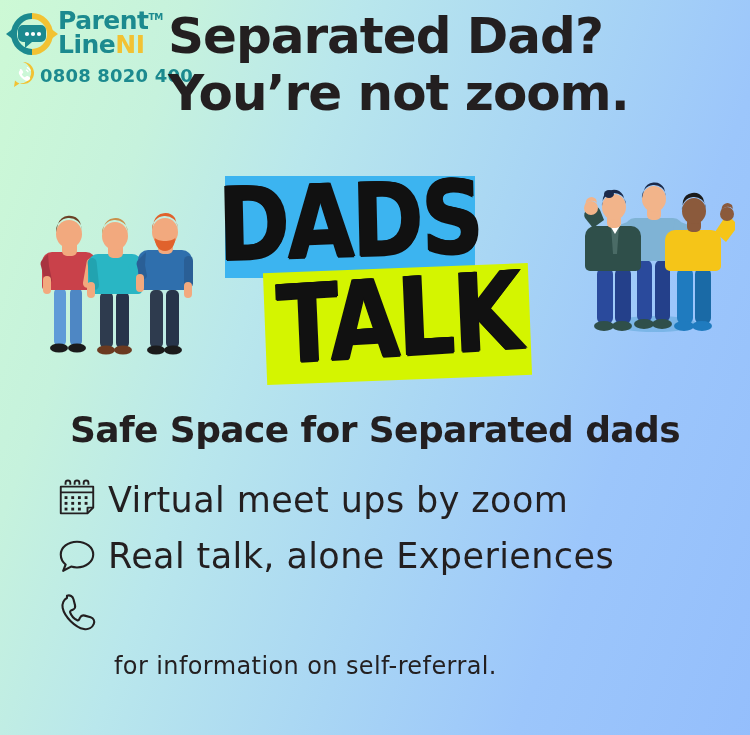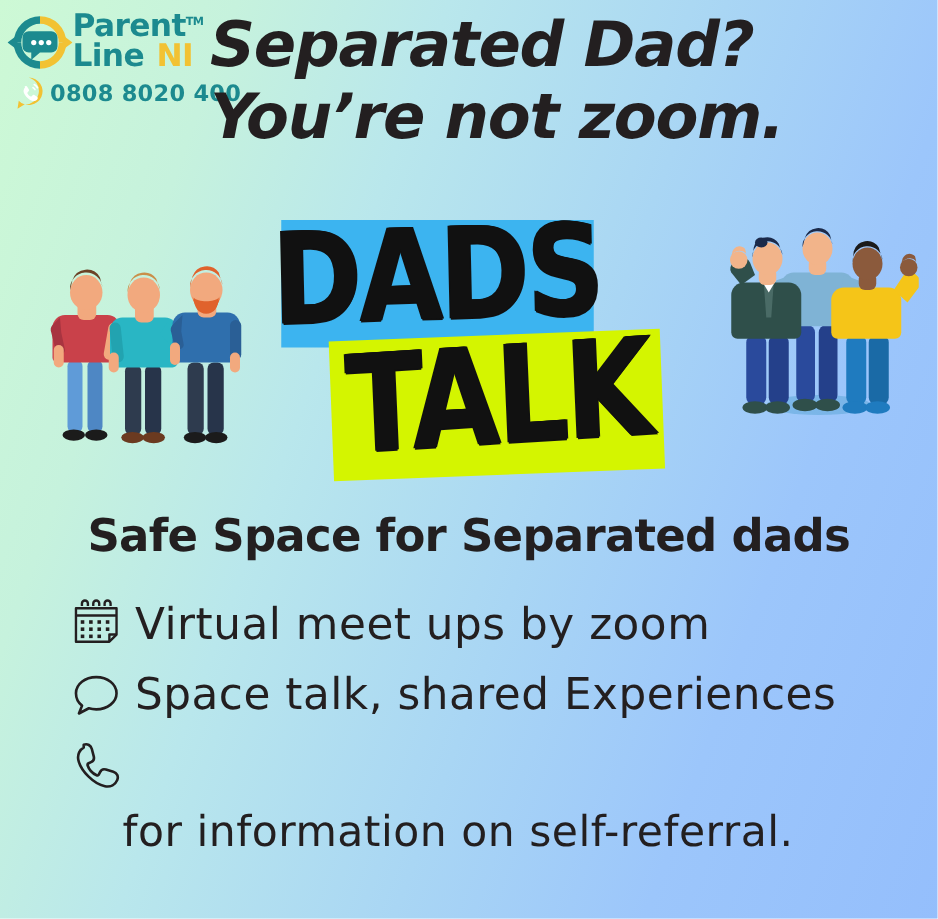"NI" .logo-ni { margin-left: 10px -> none }
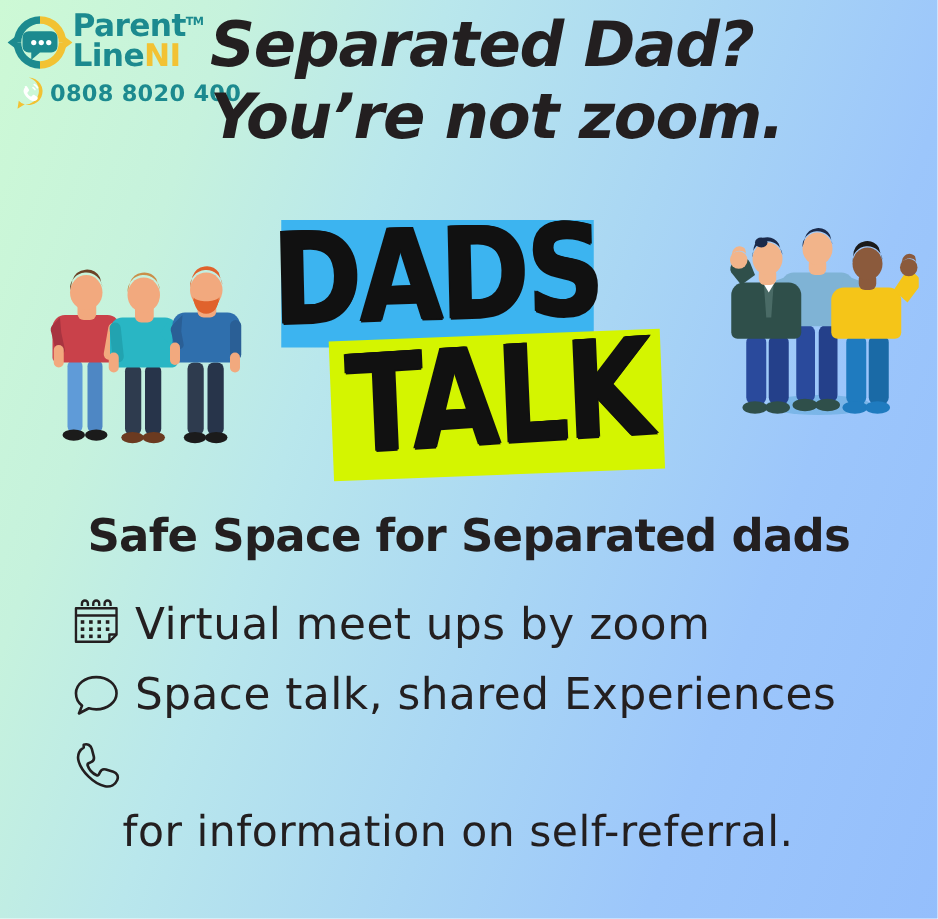"Separated Dad?" #headline .hl-line { font-style: italic -> none }
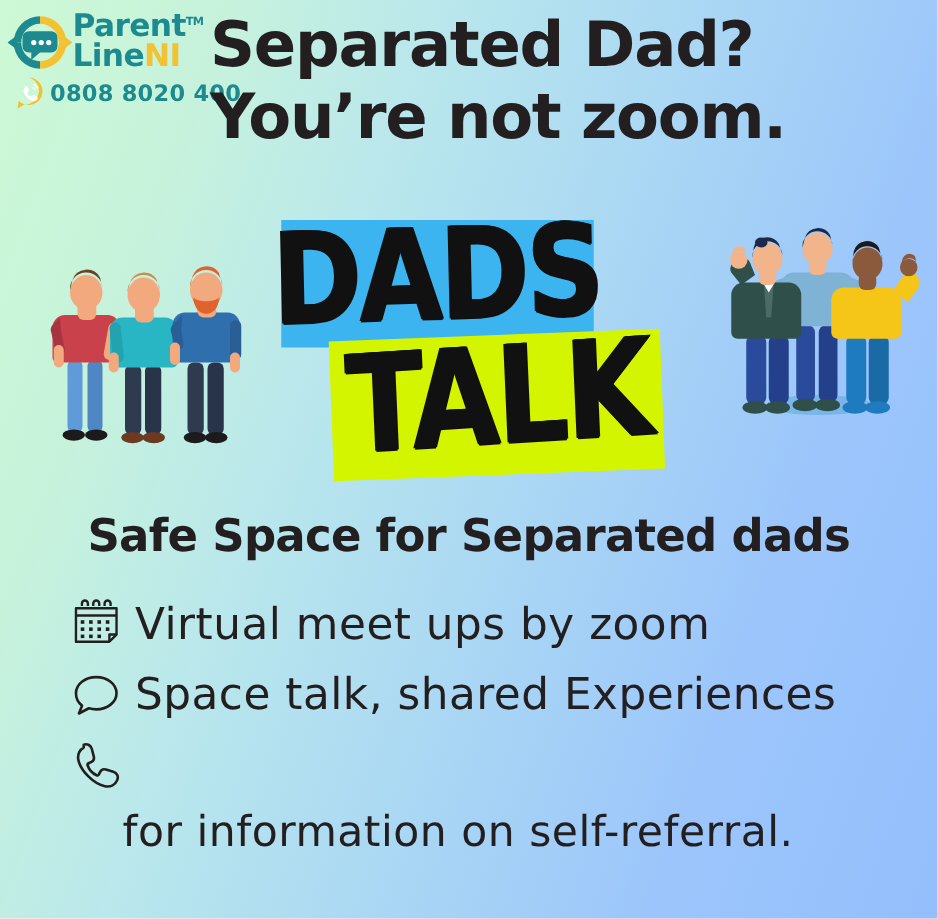"Space talk, shared Experiences" span.bullet-text { text: Space talk, shared -> Real talk, alone }
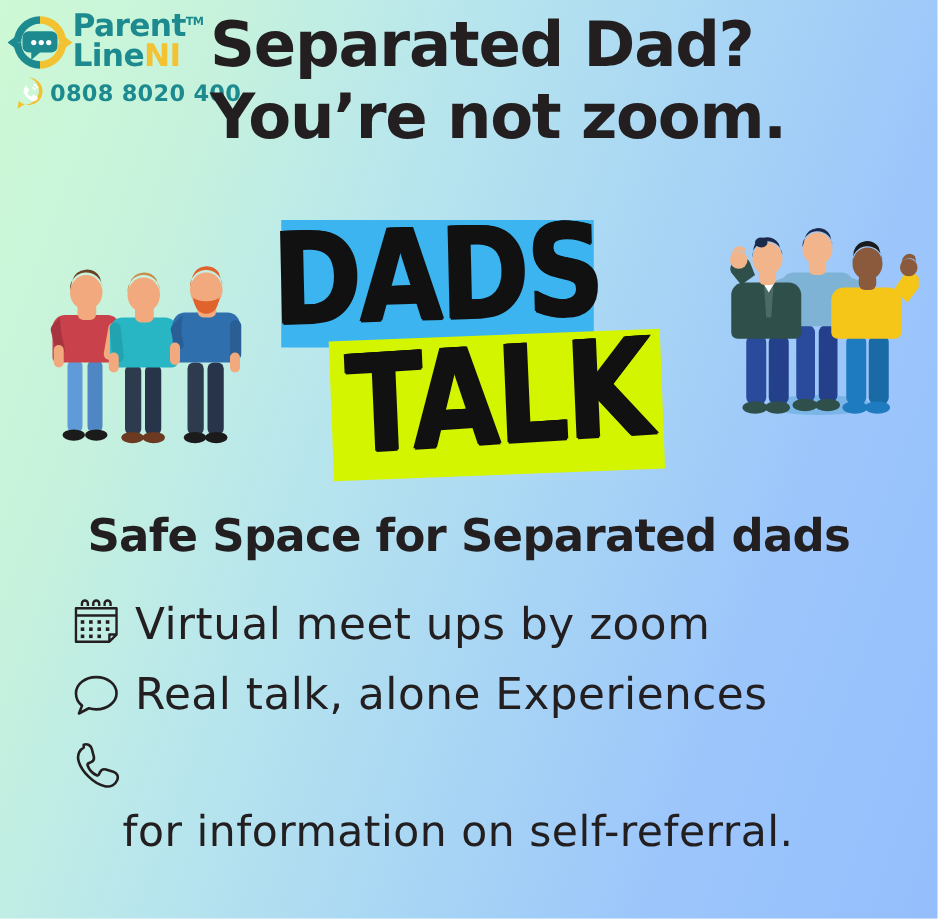"for information on self-referral." #continuation-text { font-size: 34px -> 24px; margin-left: 52px -> 68px }
